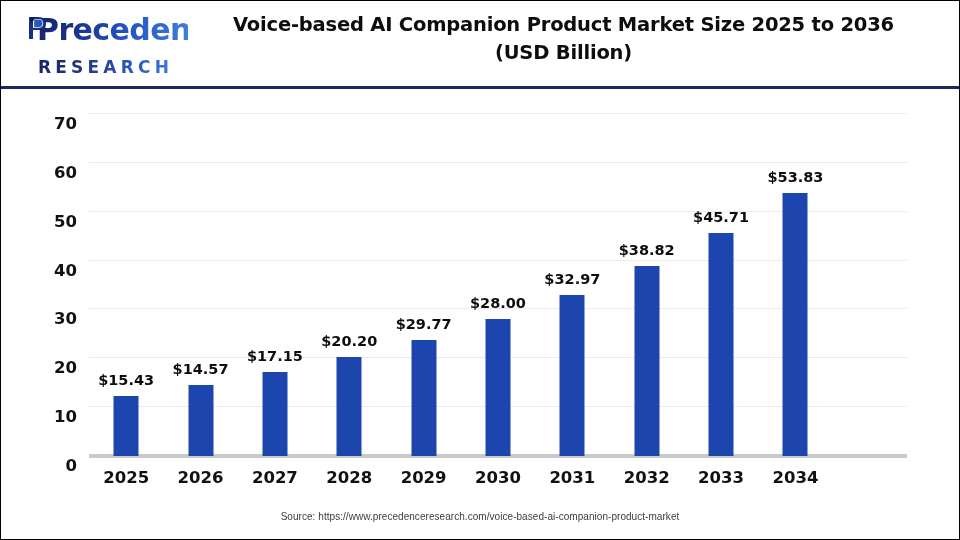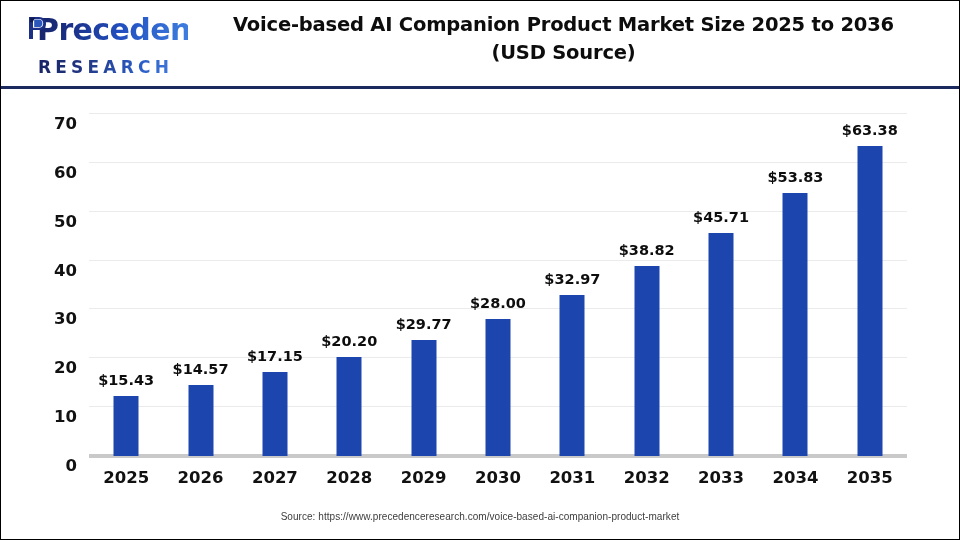"(USD Source)" div { text: Source -> Billion }
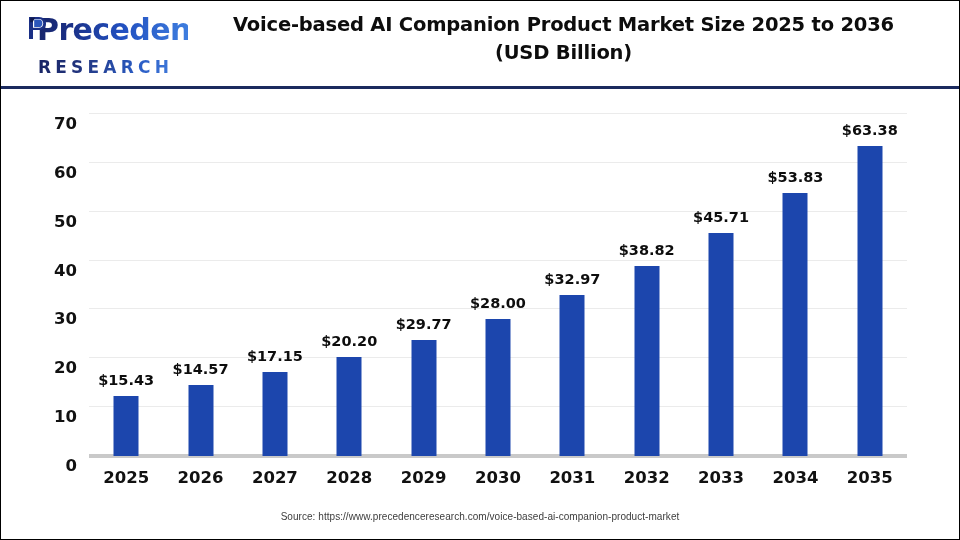"$63.38" div.bar-slot { html: <div> <div></div> <div>$63.38</div> <div>2035</div> </div> -> none }
